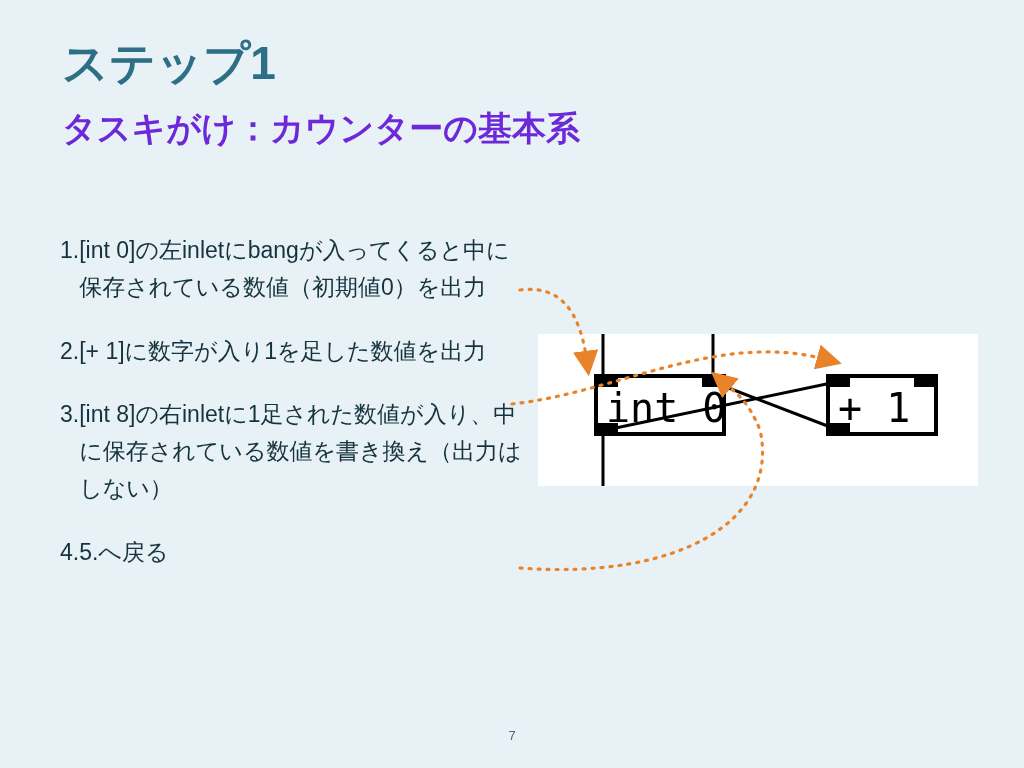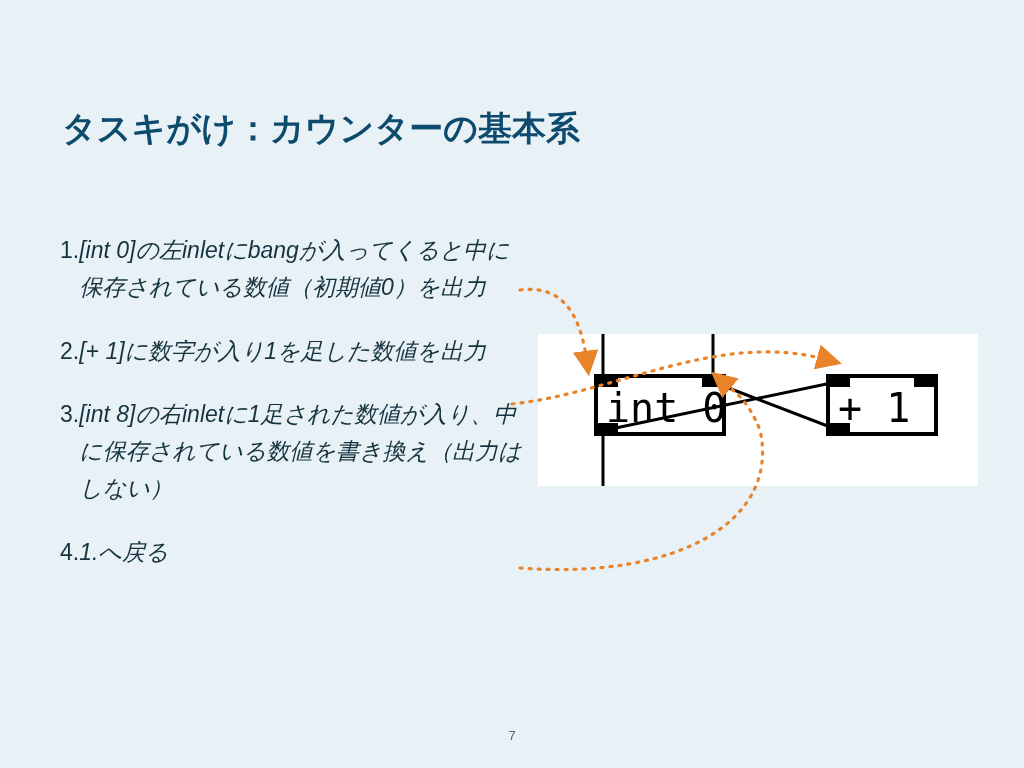"ステップ1" div.title { html: none -> <div>ステップ1</div> }
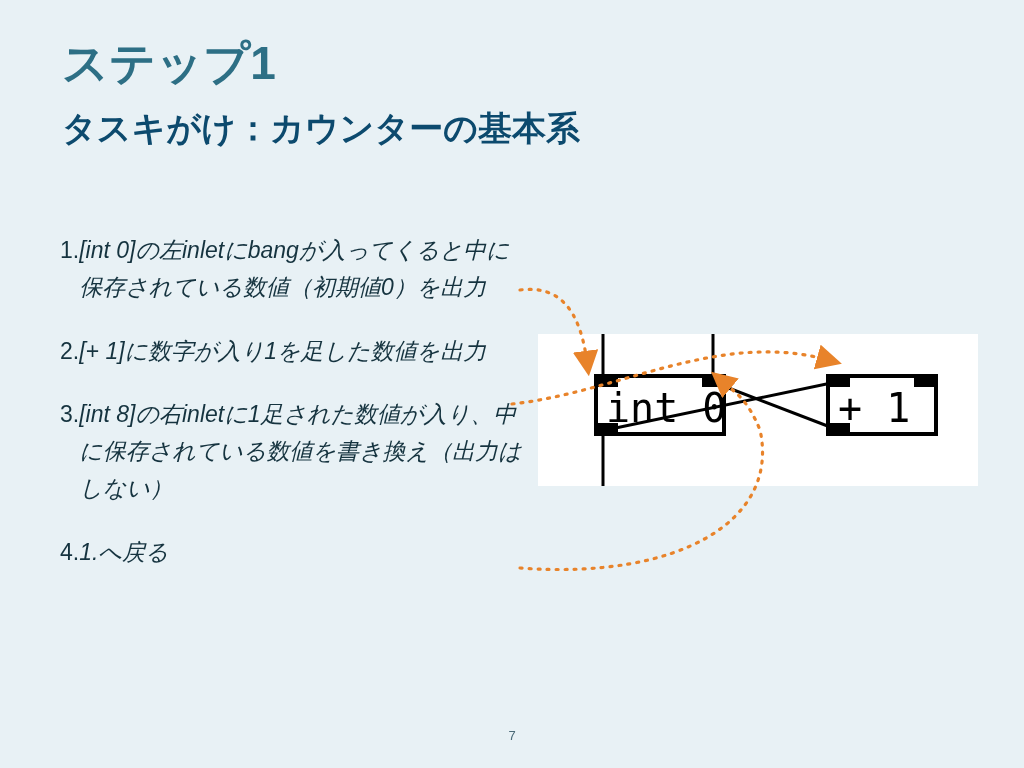"タスキがけ：カウンターの基本系" .subtitle { color: #0c4a6e -> #6d28d9 }
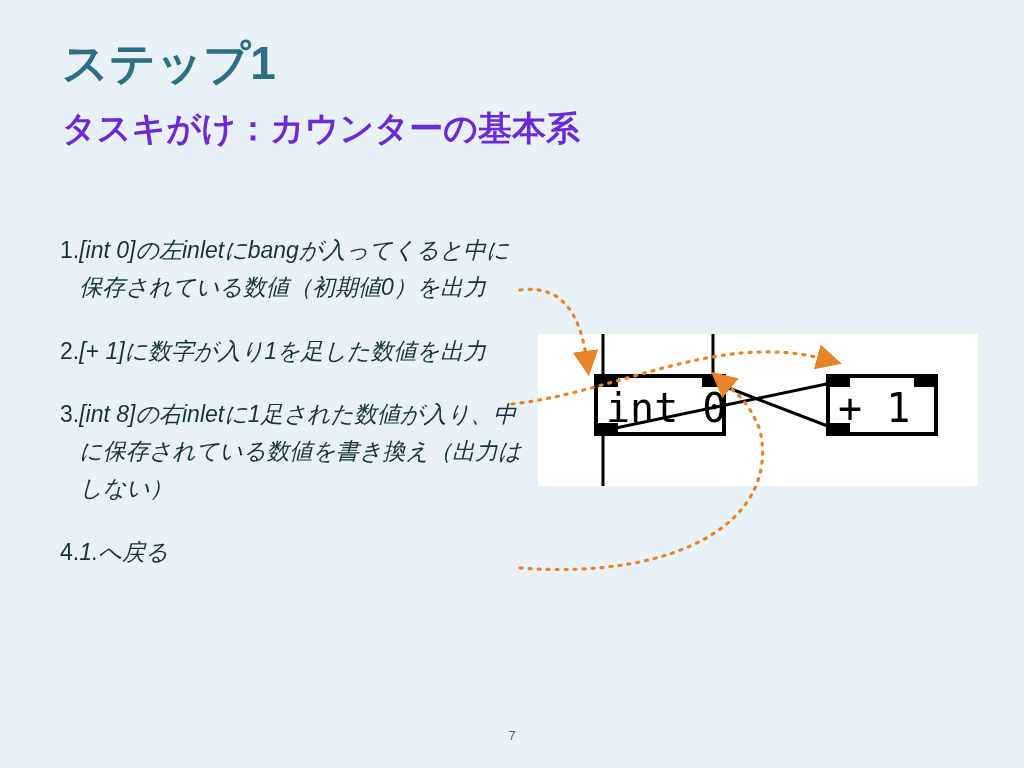"[int" .step-text { font-style: italic -> none }
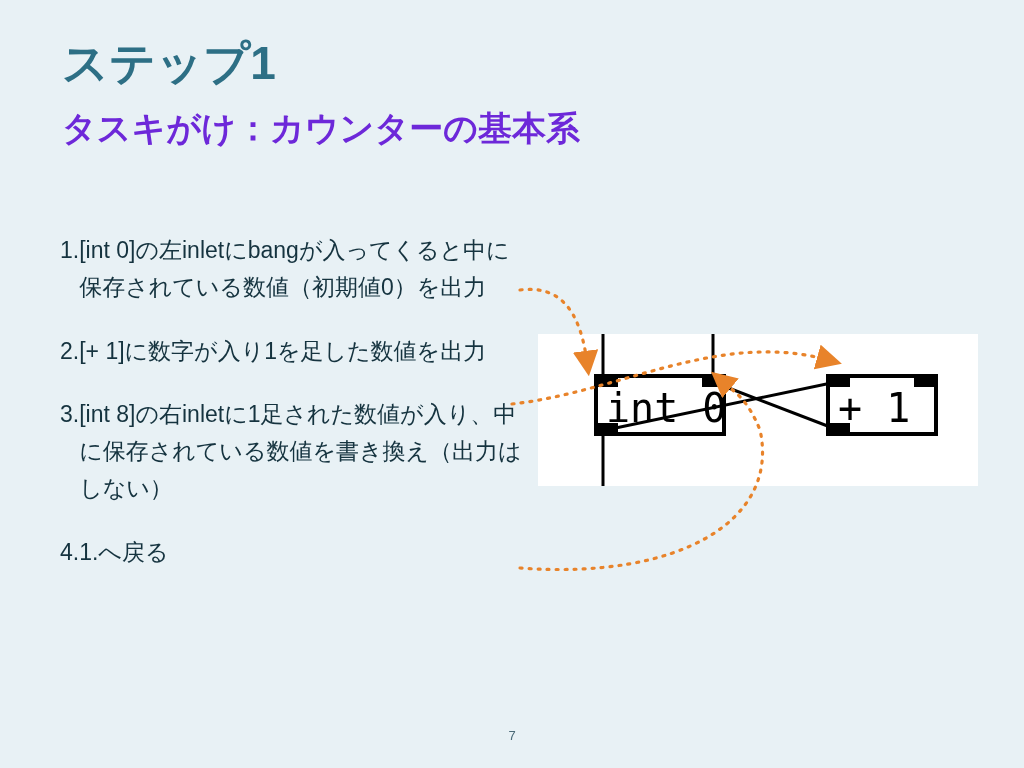"1.へ戻る" span.step-text { text: 1 -> 5 }
